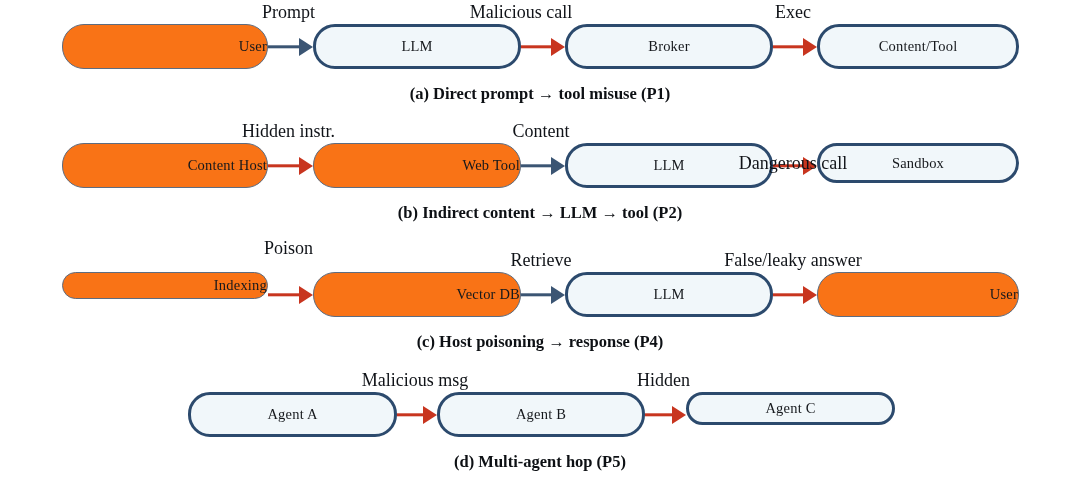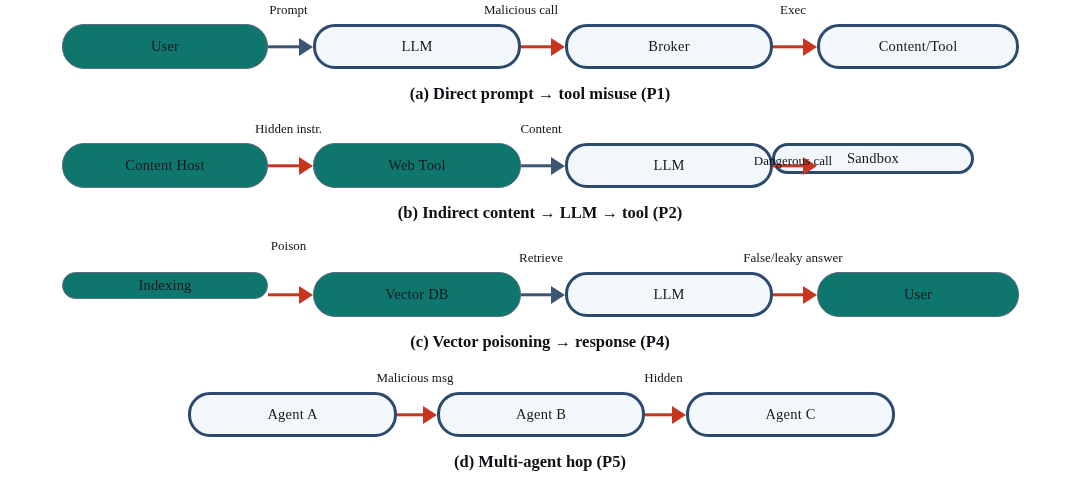"Prompt" .edge-label { font-size: 13px -> 18px }
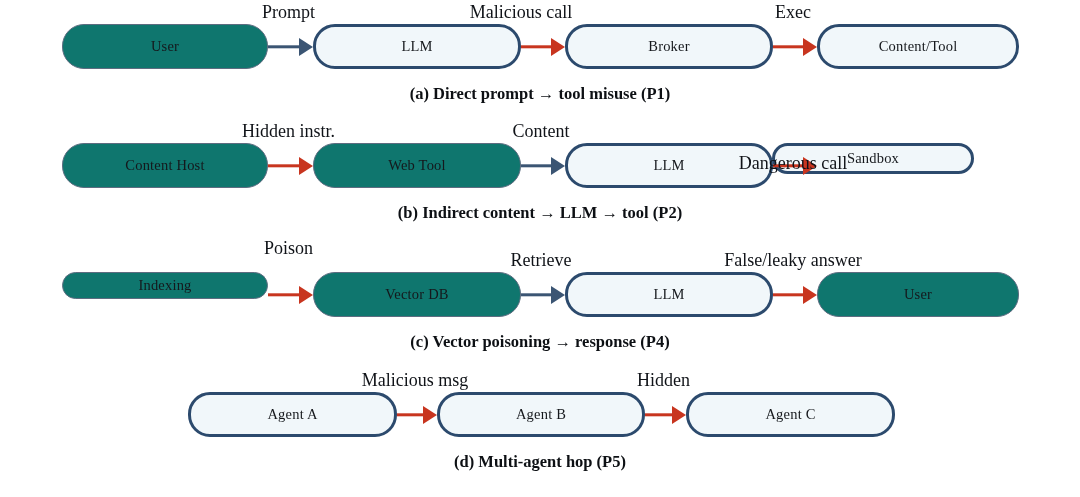"User" .node.plain { background: #0f766e -> #f97316; justify-content: none -> flex-end }
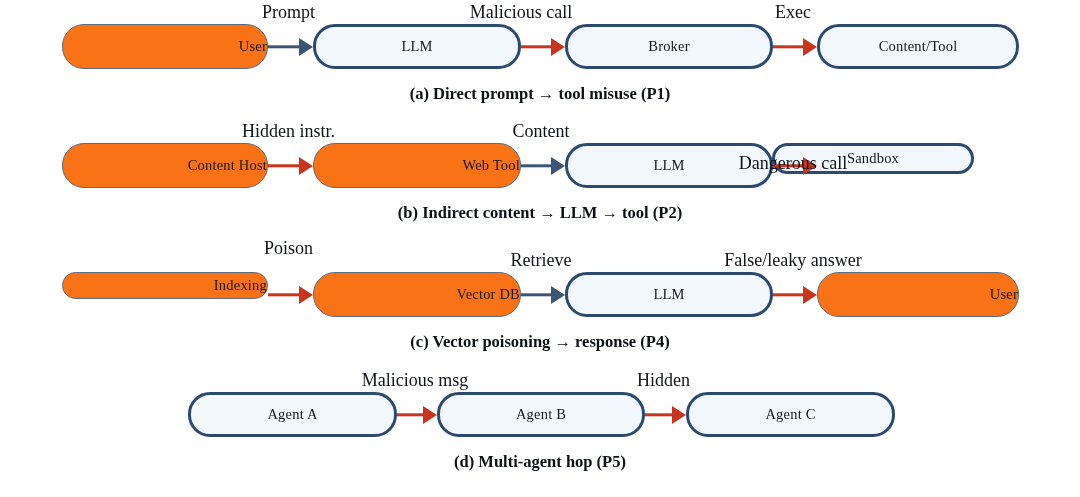"Sandbox" div.node { height: 31px -> 40px; left: 772px -> 817px }
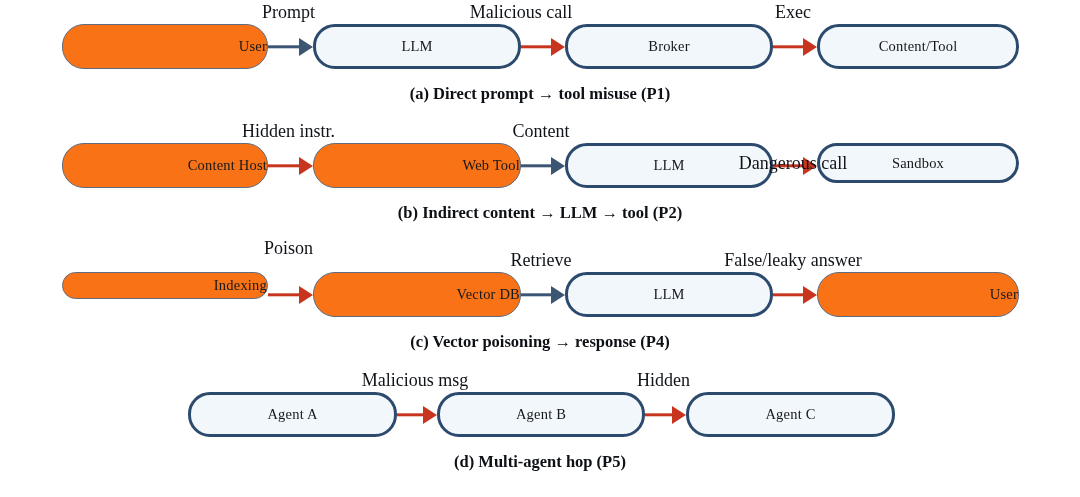"(c) Vector poisoning → response" div.caption { text: Vector -> Host }
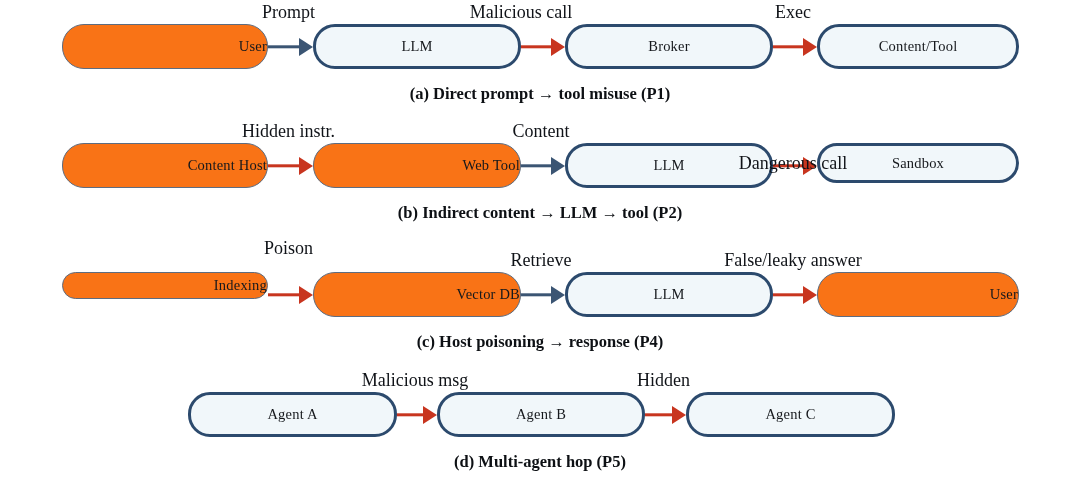"Agent C" div.node { height: 45px -> 33px }
